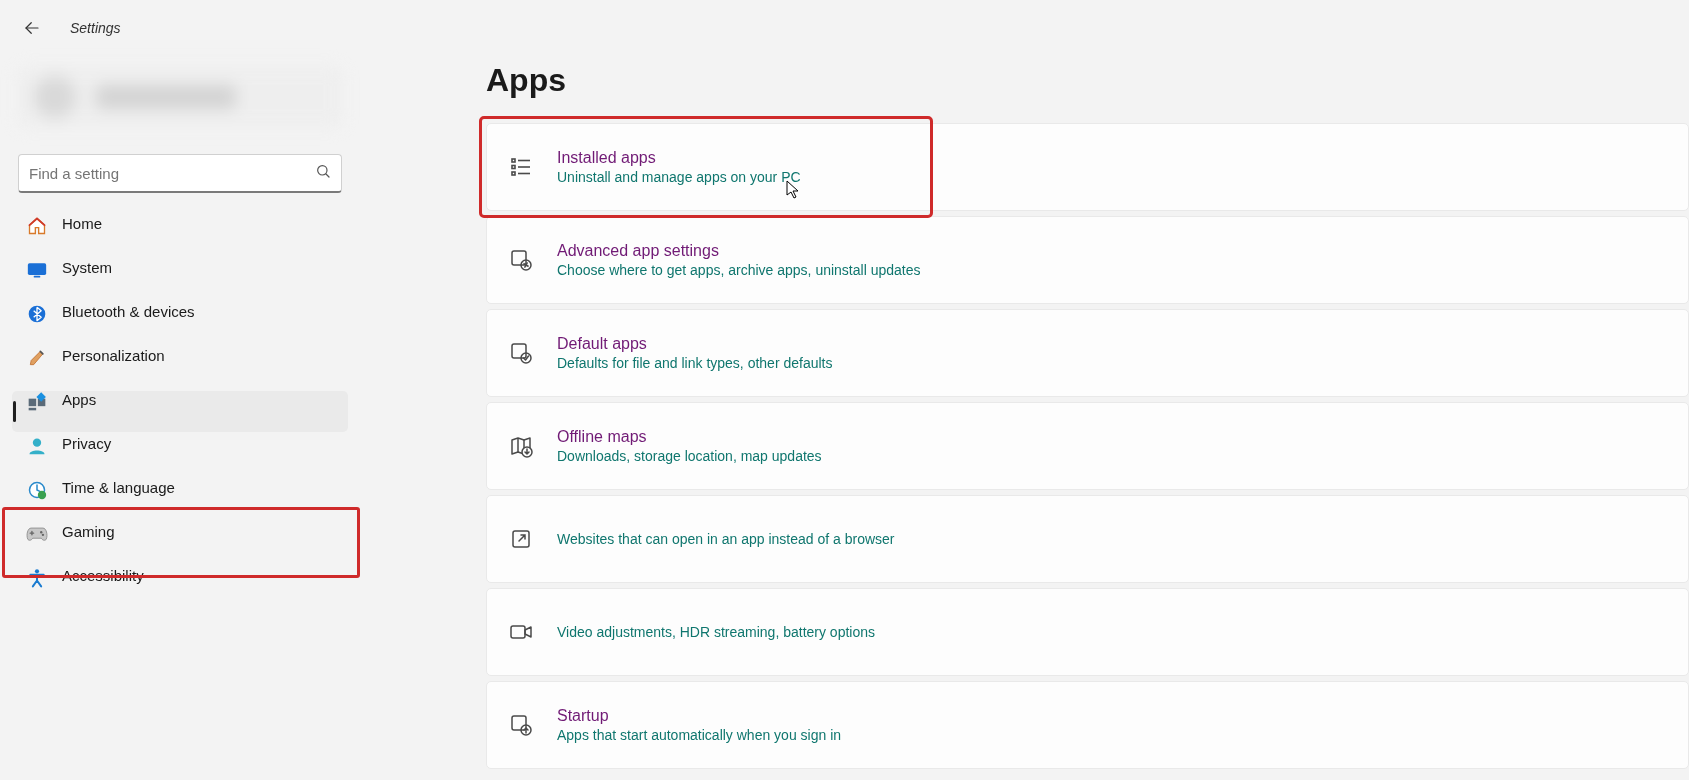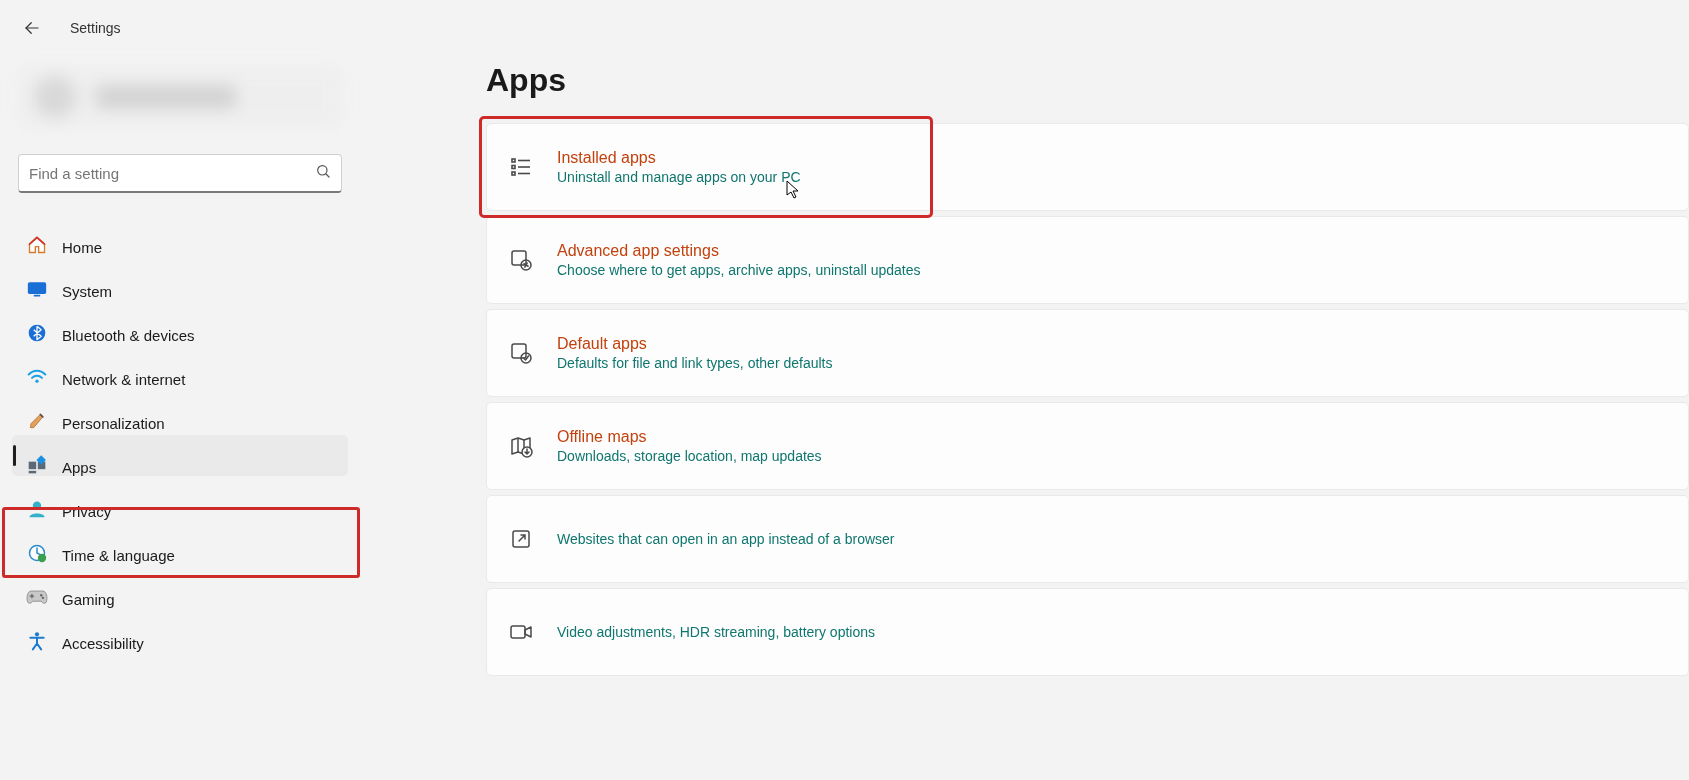"Settings" .header { font-style: none -> italic }
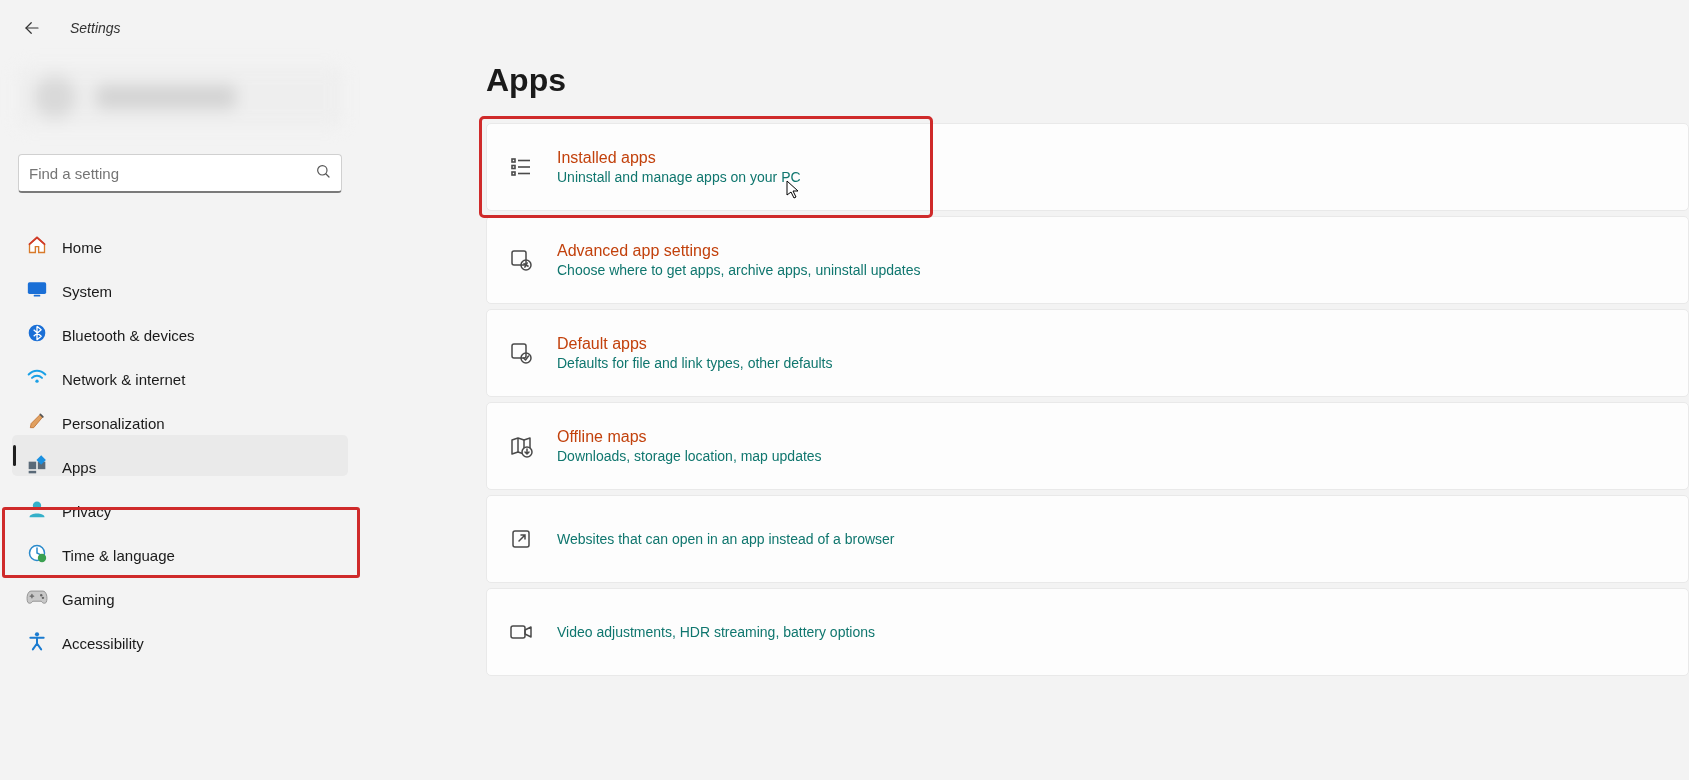"Installed apps" .card .card-text .card-title { color: #c2410c -> #701a75 }
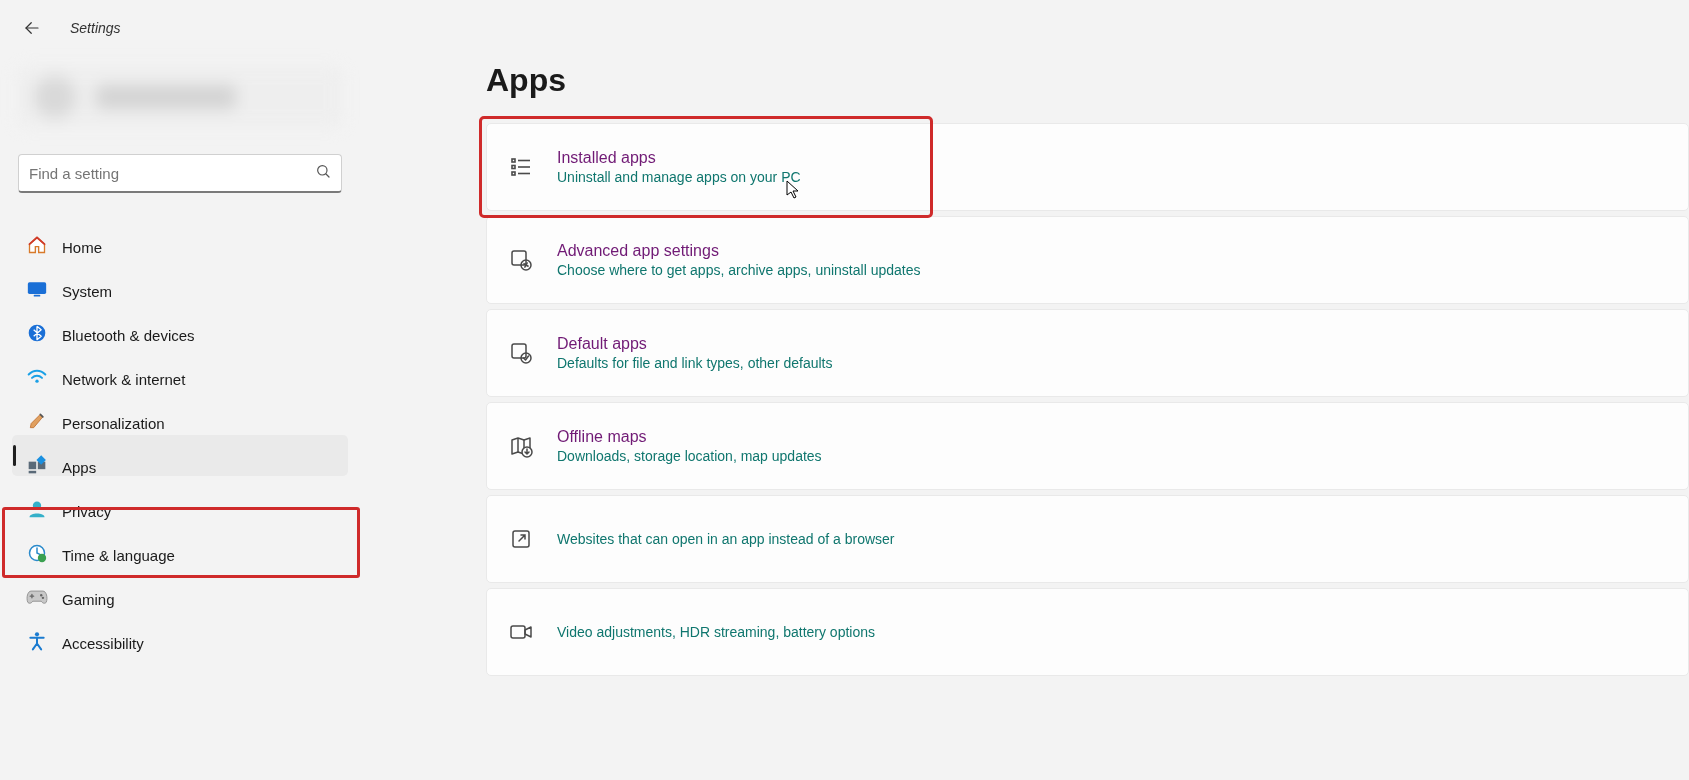"Home" .nav-item { align-items: flex-end -> flex-start }
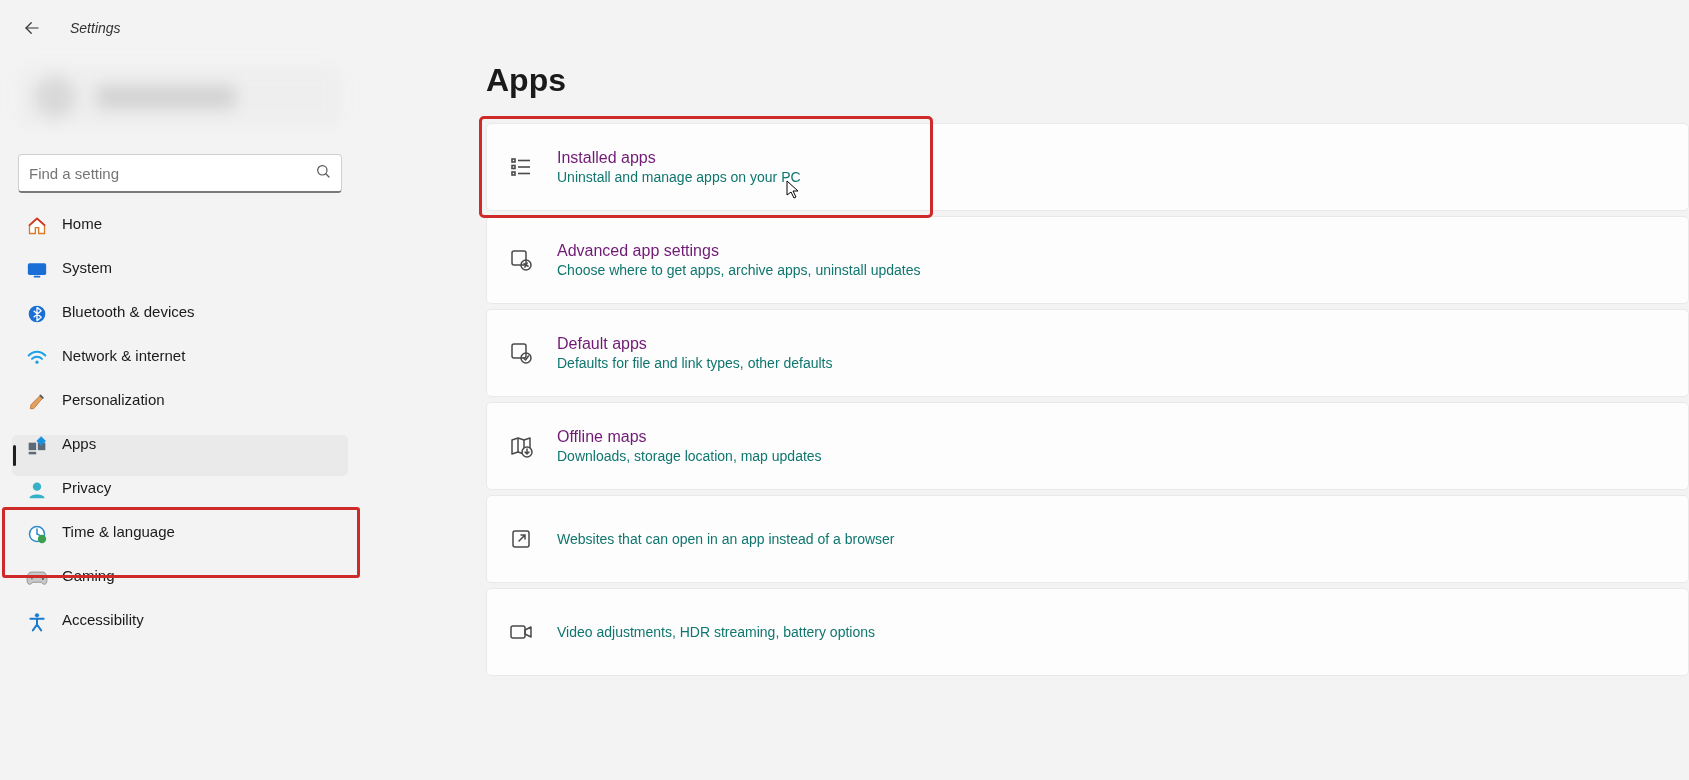"Network & internet" li.nav-item { html: <li> <span> <svg> <path></path> <path></path> <circle></circle> </svg> </span> <span>Network &amp; internet</span> </li> -> none }
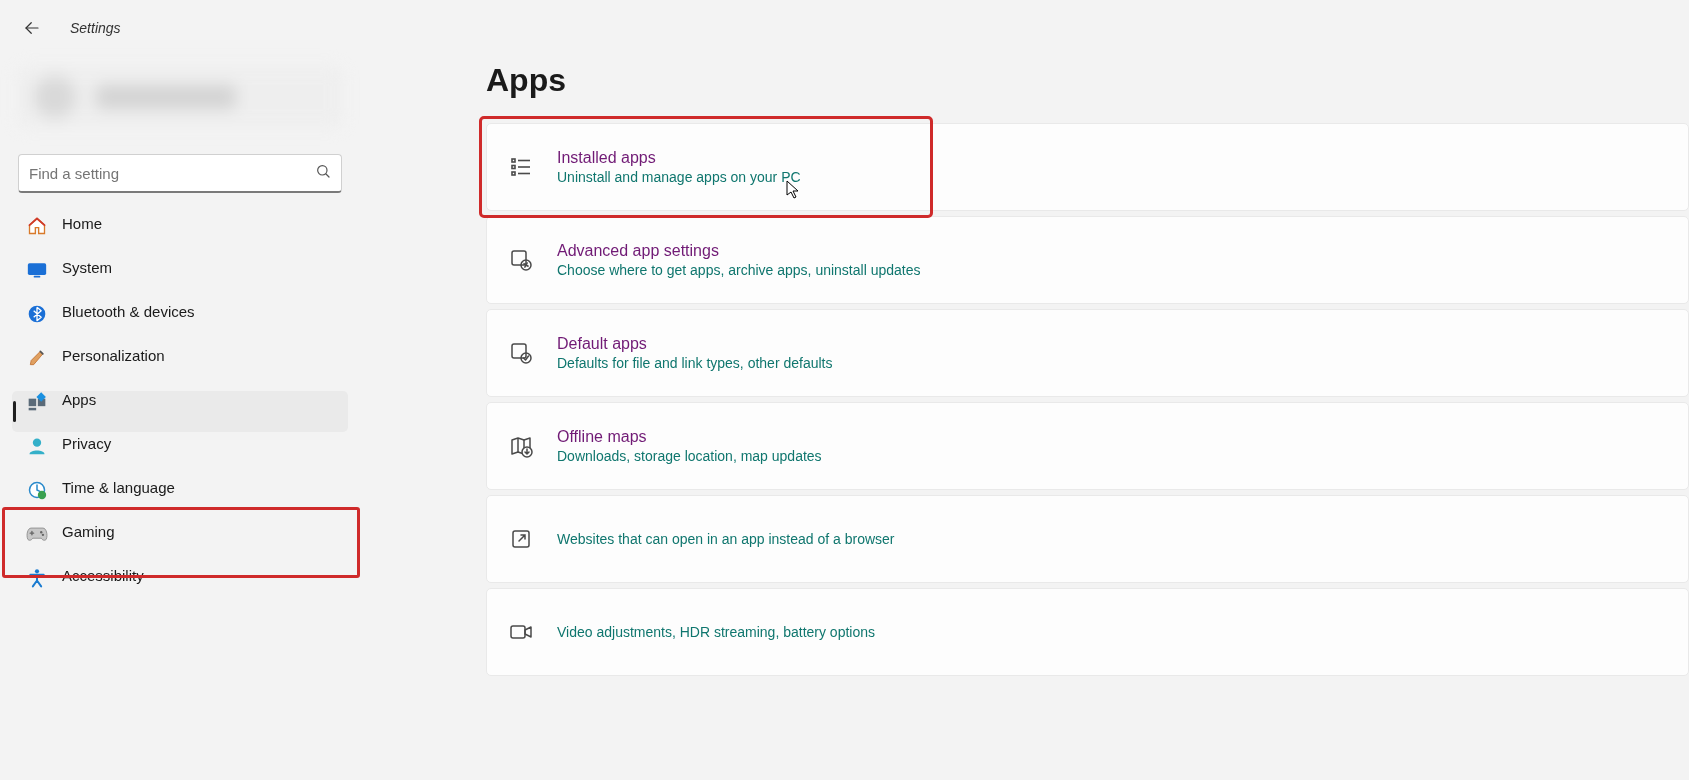"Startup" div.card { html: none -> <div> <span> <svg> <rect></rect> <circle></circle> <path></path> </svg> </span> <div> <div>Startup</div> <div>Apps that start automatically when you sign in</div> </div> </div> }
